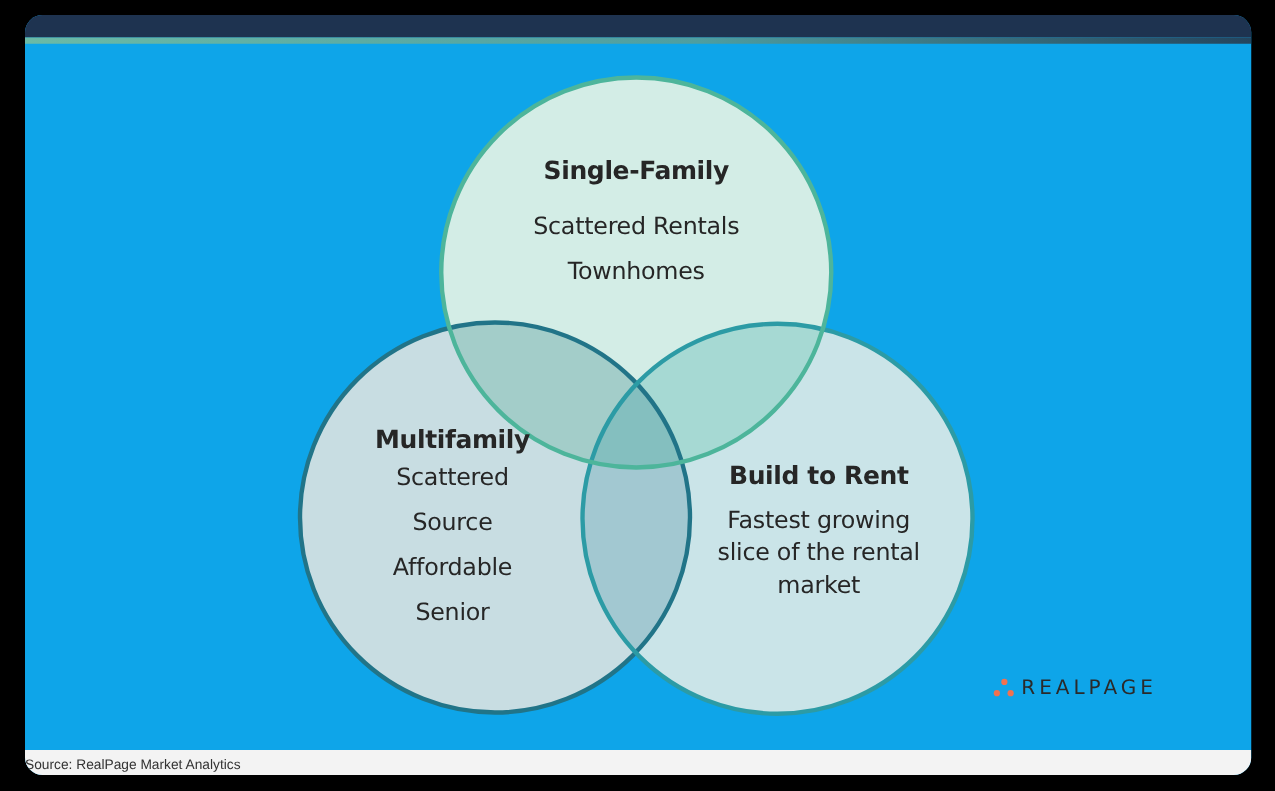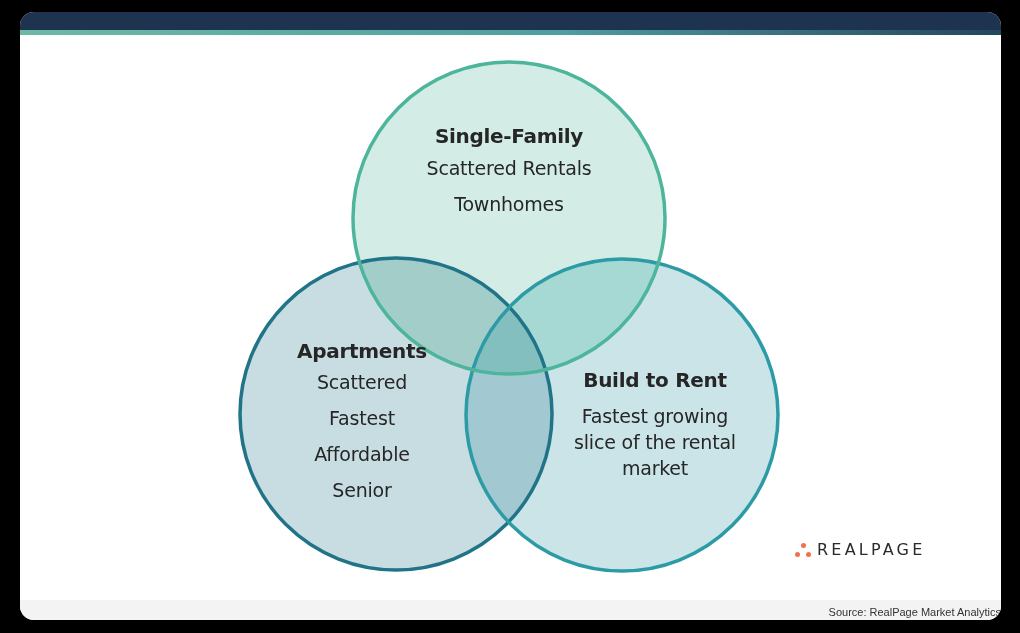"Single-Family" .slide { background: #ffffff -> #0ea5e9 }
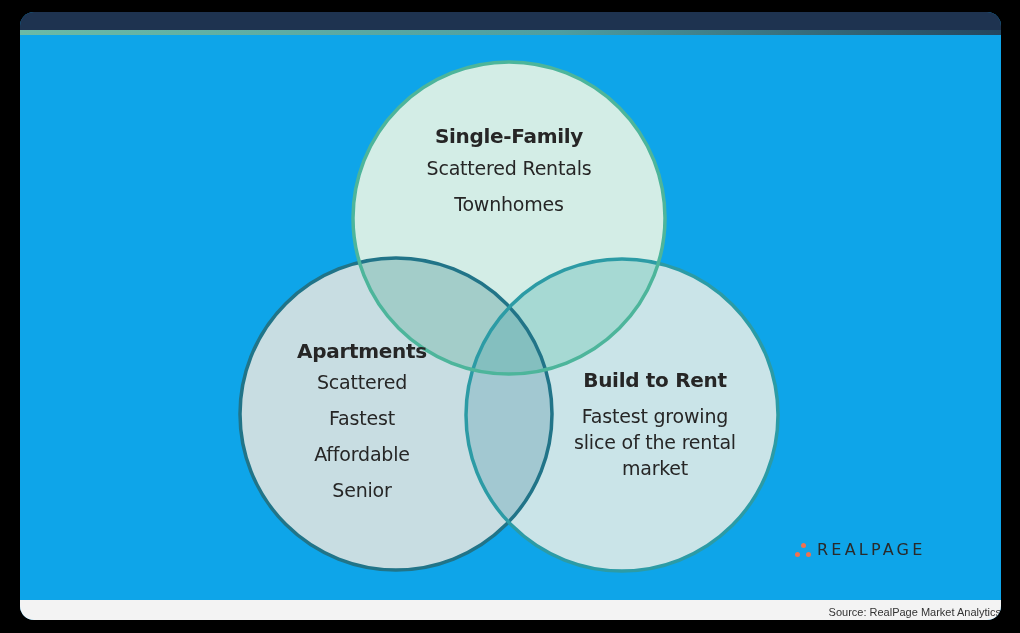"Scattered Rentals" div.item { margin-top: 1px -> 14px }
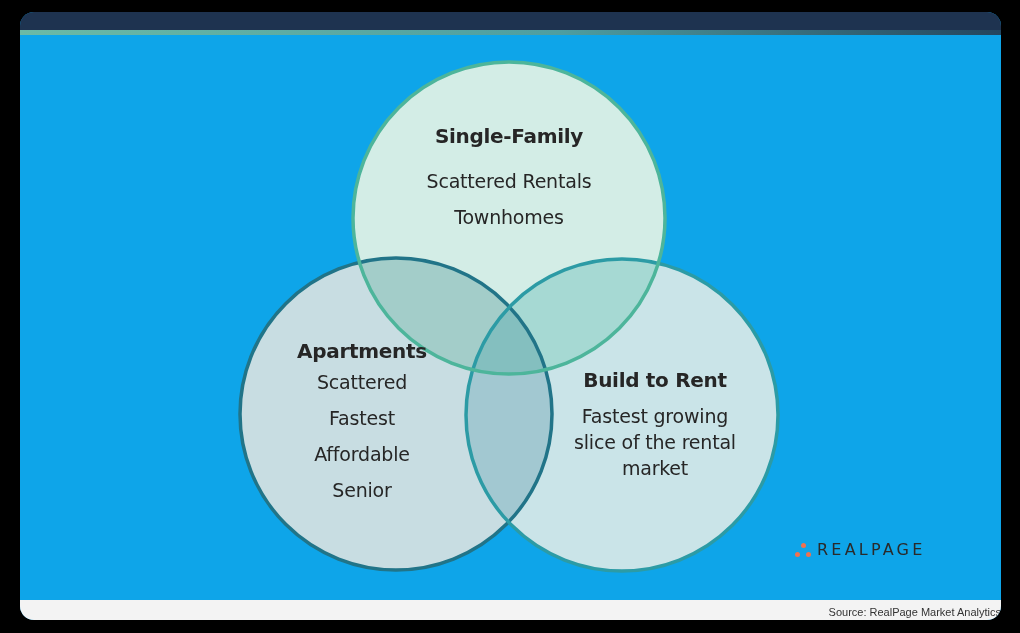"Apartments" div.title { text: Apartments -> Multifamily }
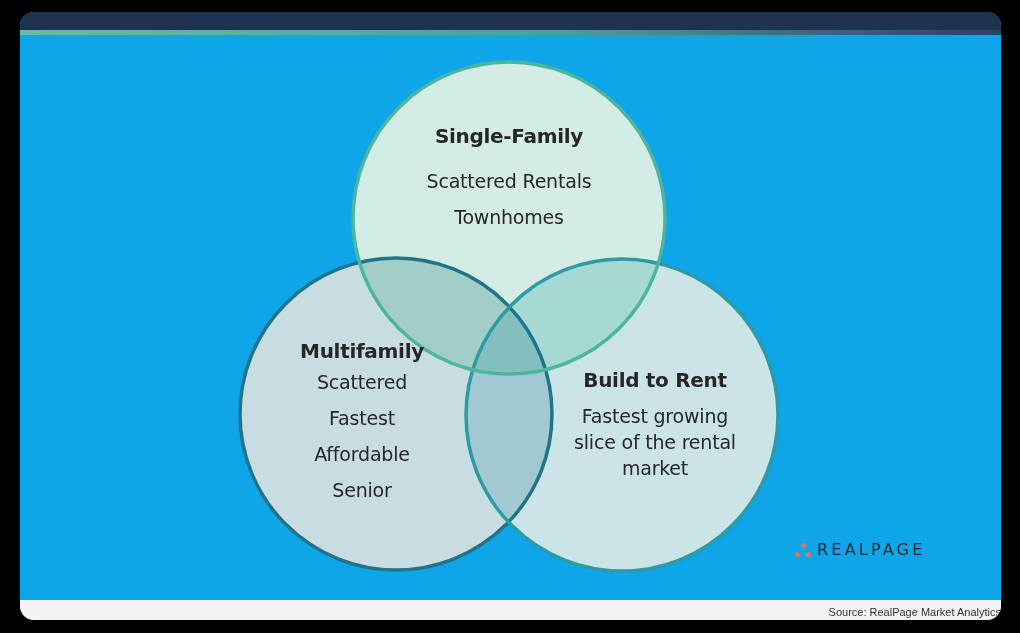"Fastest" div.item { text: Fastest -> Source }
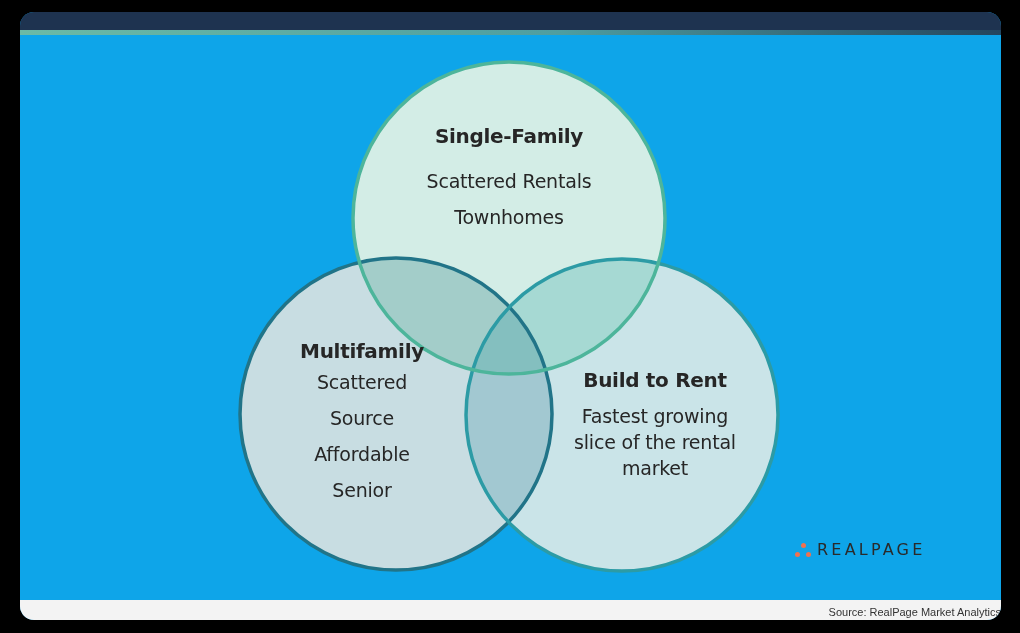"Source: RealPage Market Analytics" .footer-text { text-align: right -> left }
